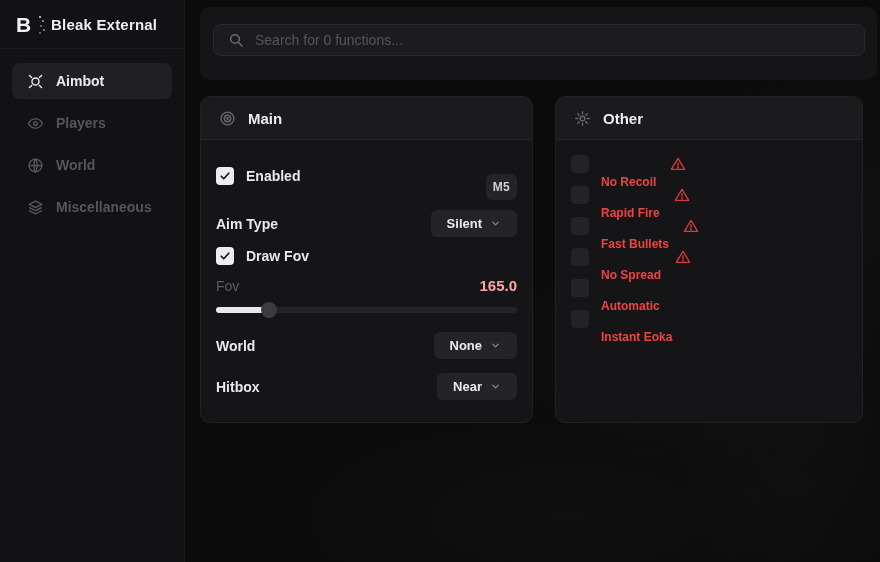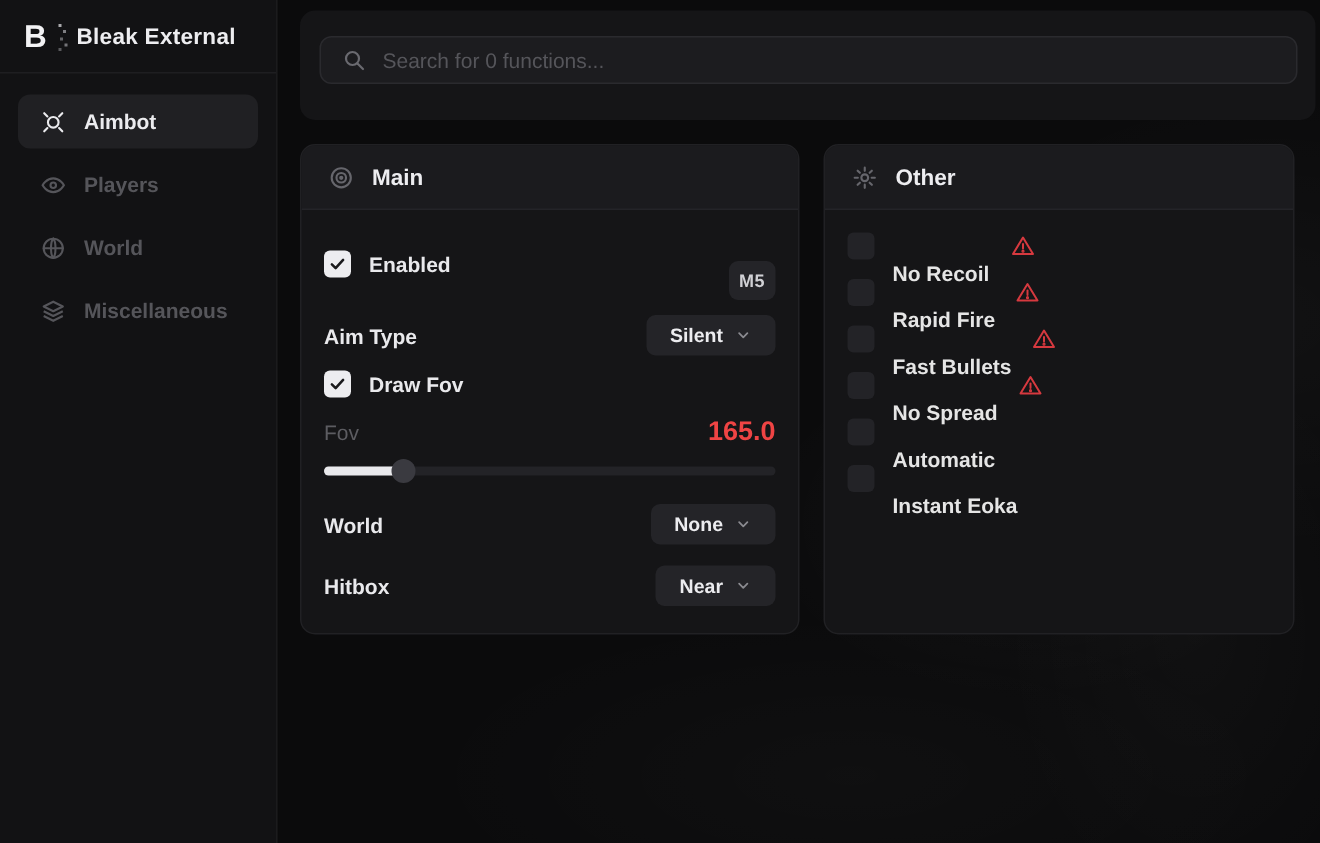"Main" .panels { gap: 16px -> 22px }
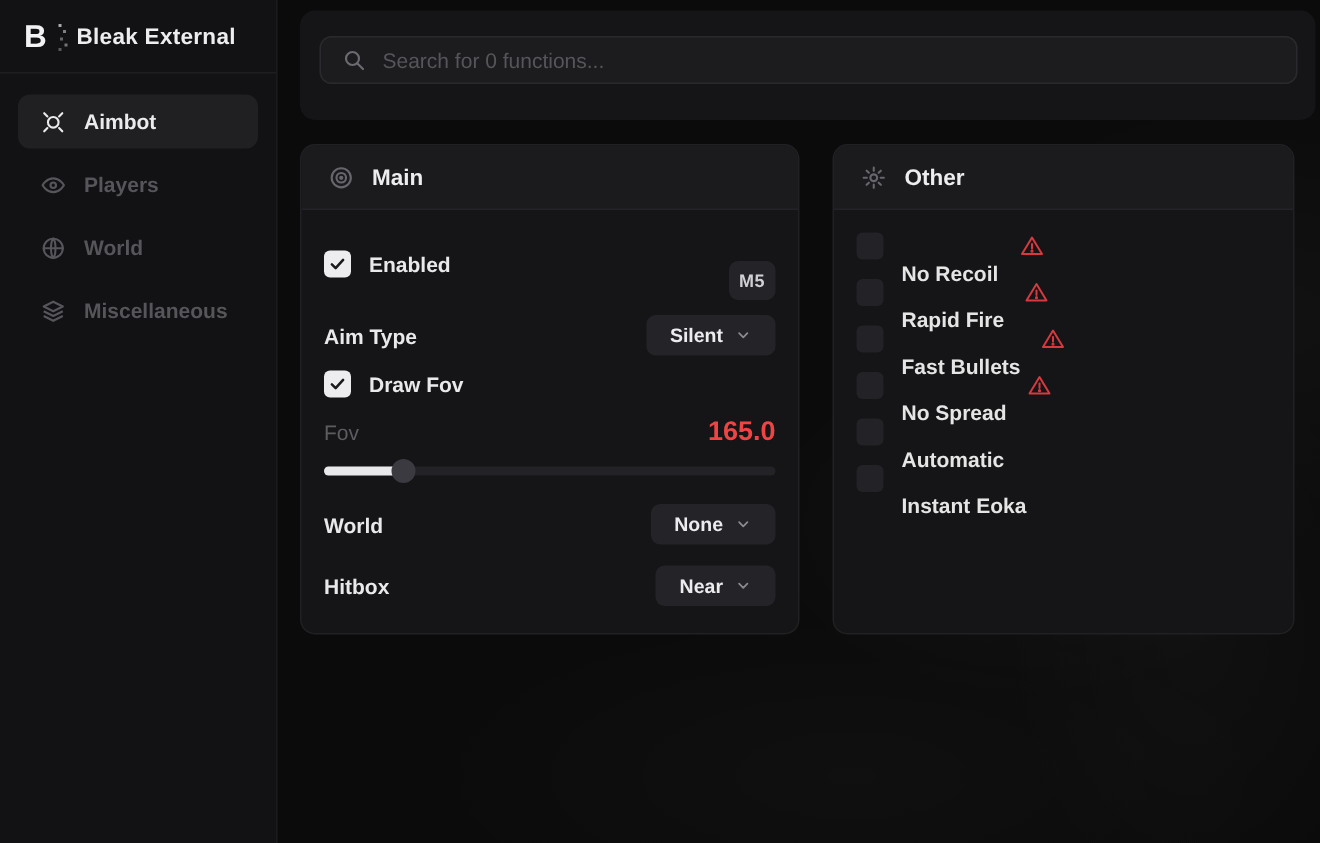"No Recoil" .other-lbl { color: #e5e5e5 -> #ef4444; font-size: 14px -> 12px }
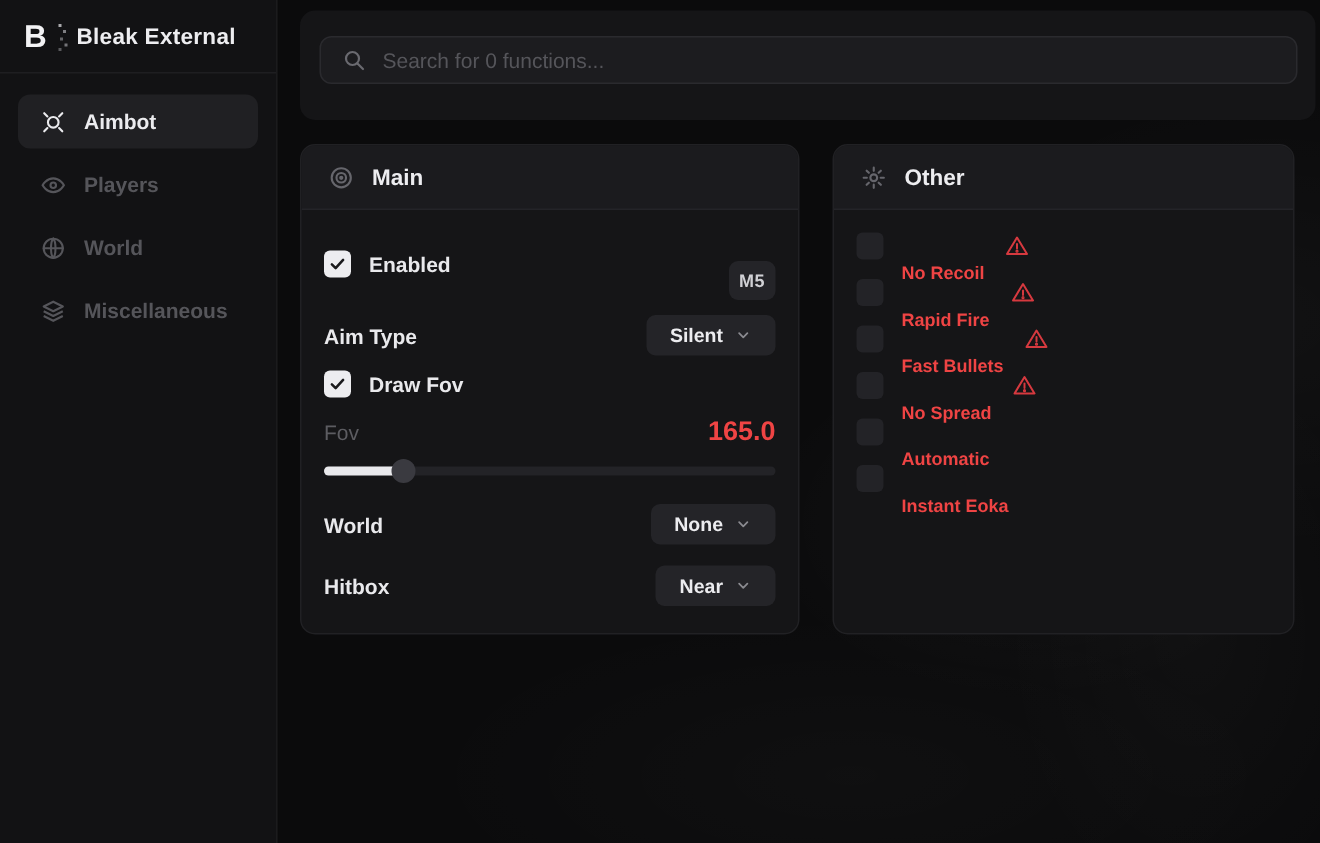"165.0" .fov-value { color: #ef4444 -> #fca5a5; font-size: 18px -> 15px }
